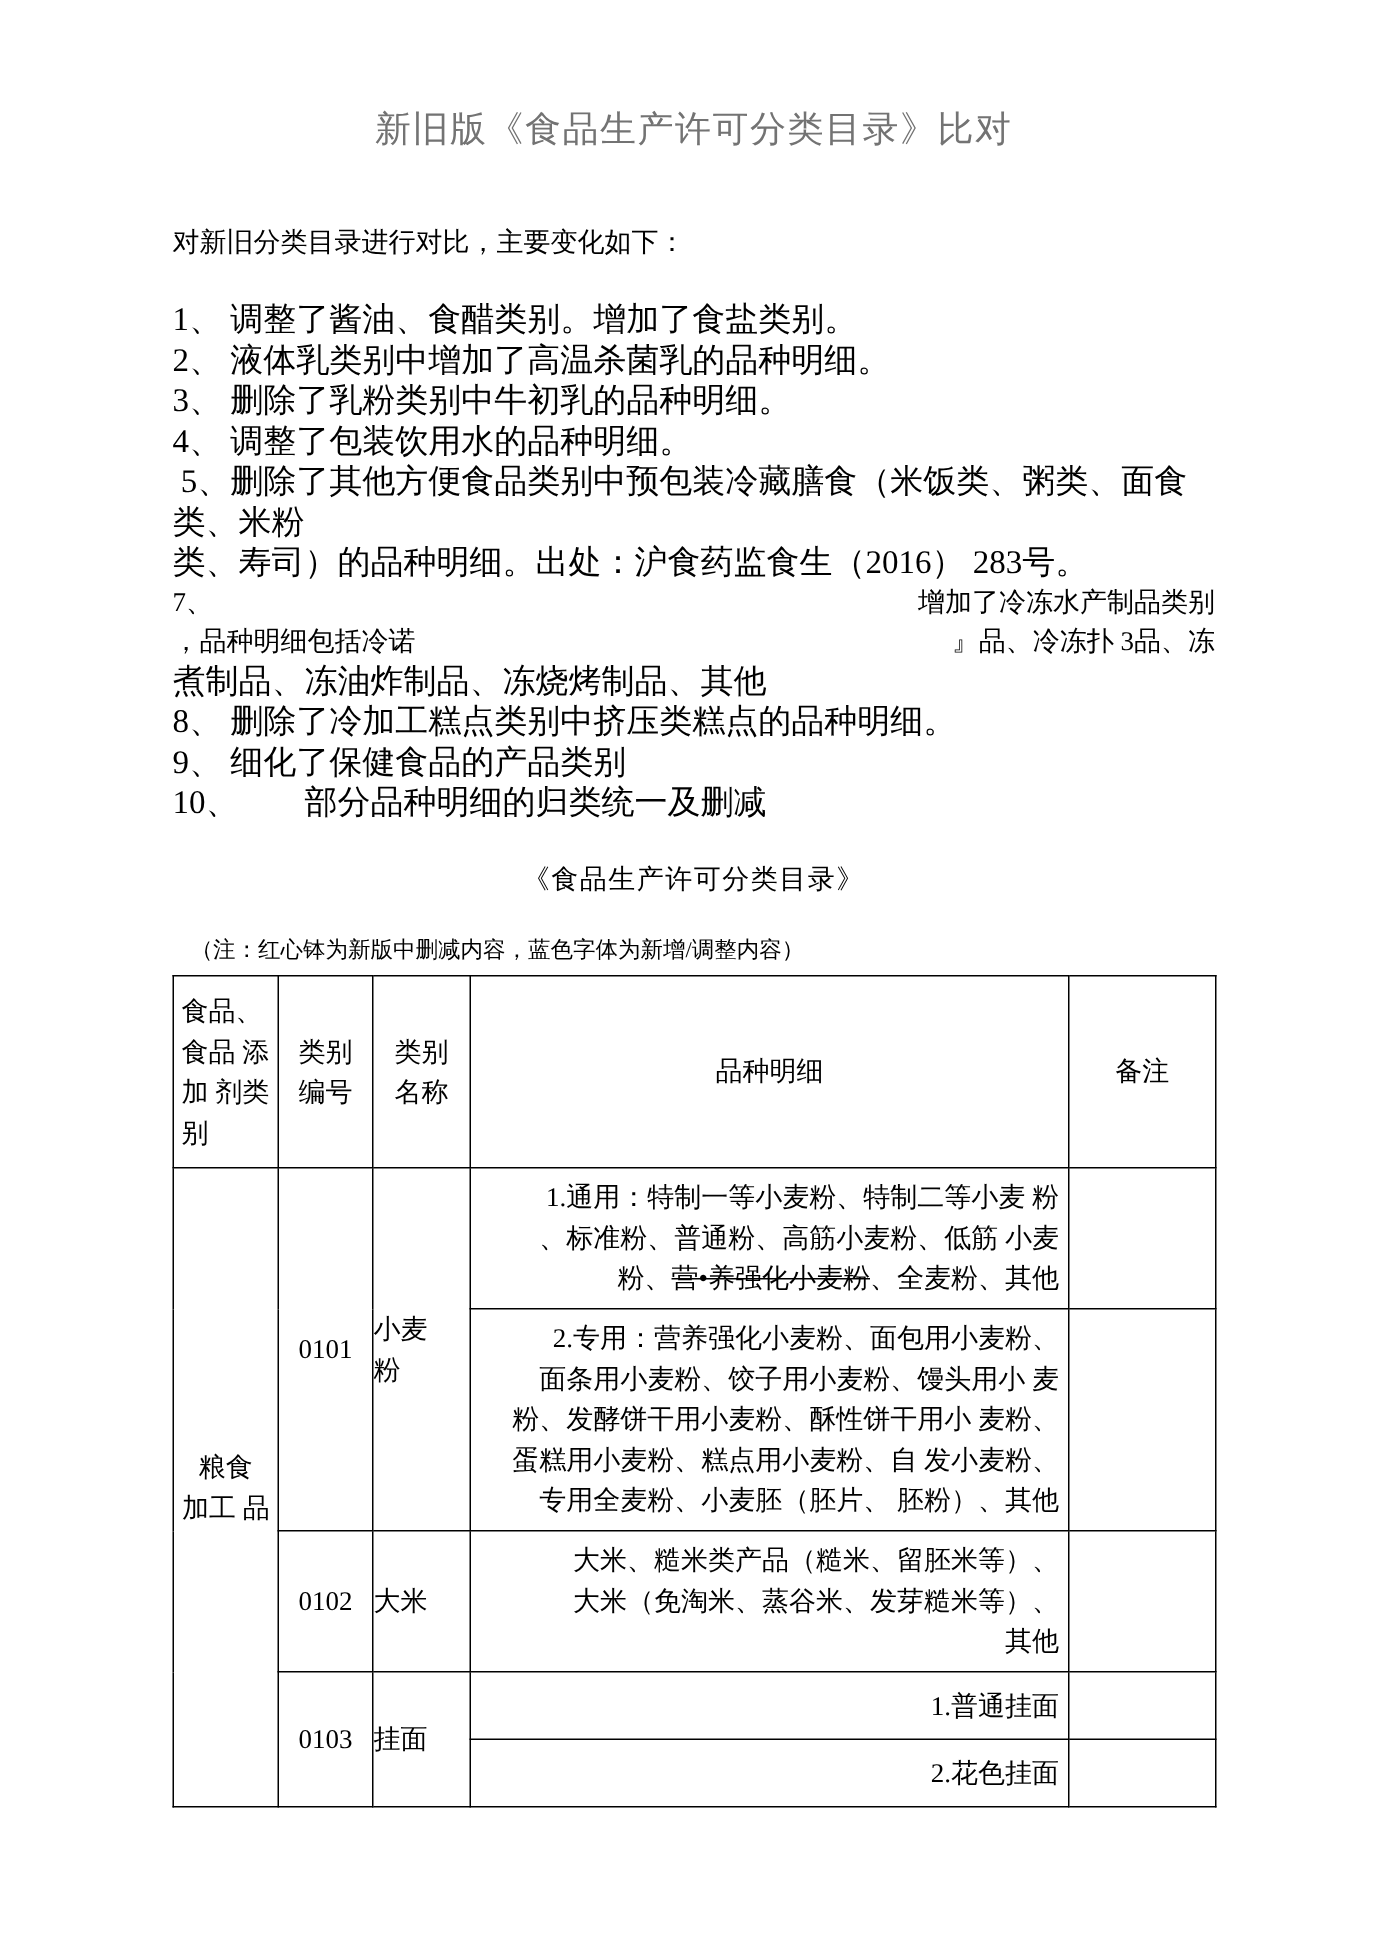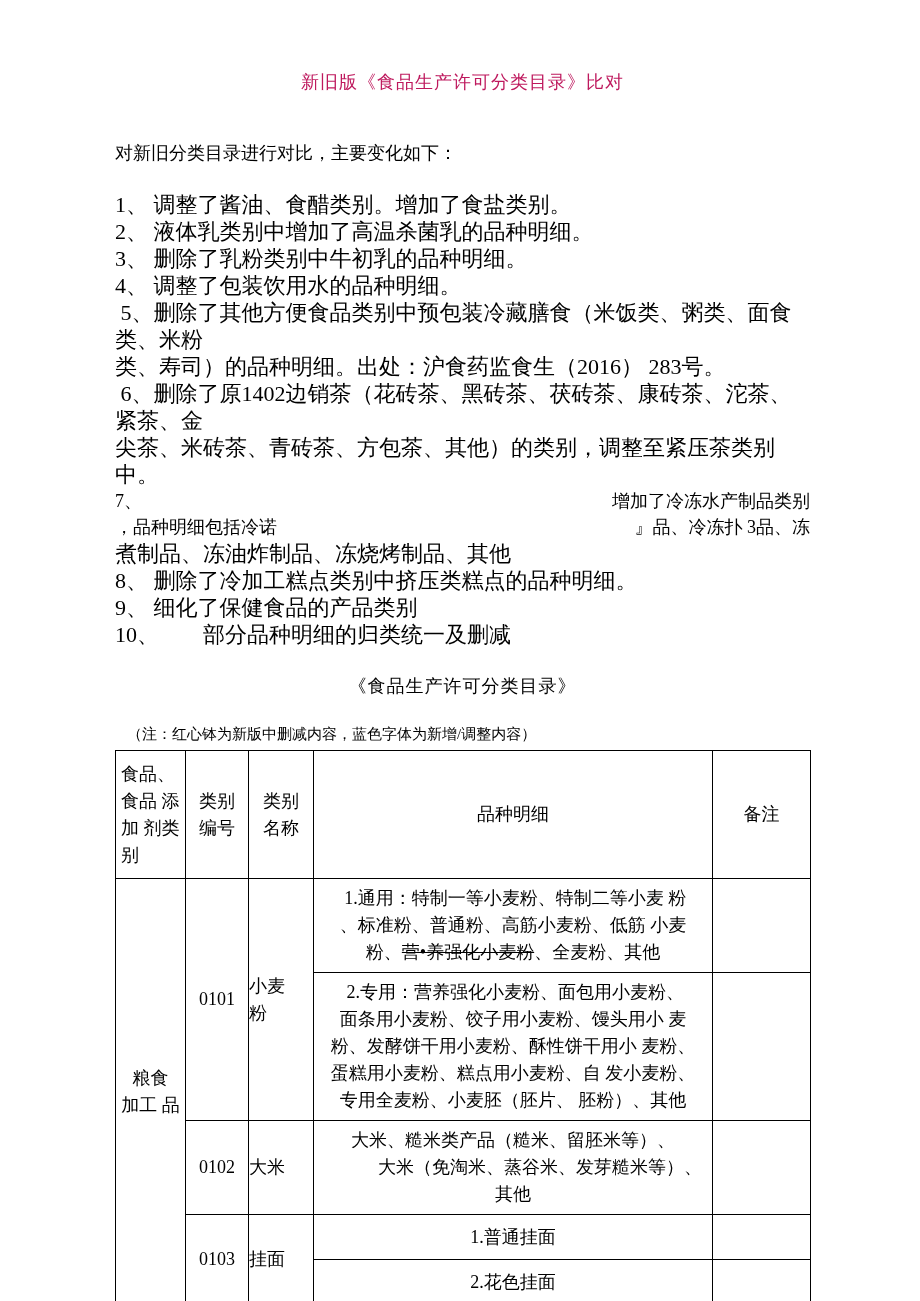"新旧版《食品生产许可分类目录》比对" .title { color: #be185d -> #737373; font-size: 18px -> 24px }
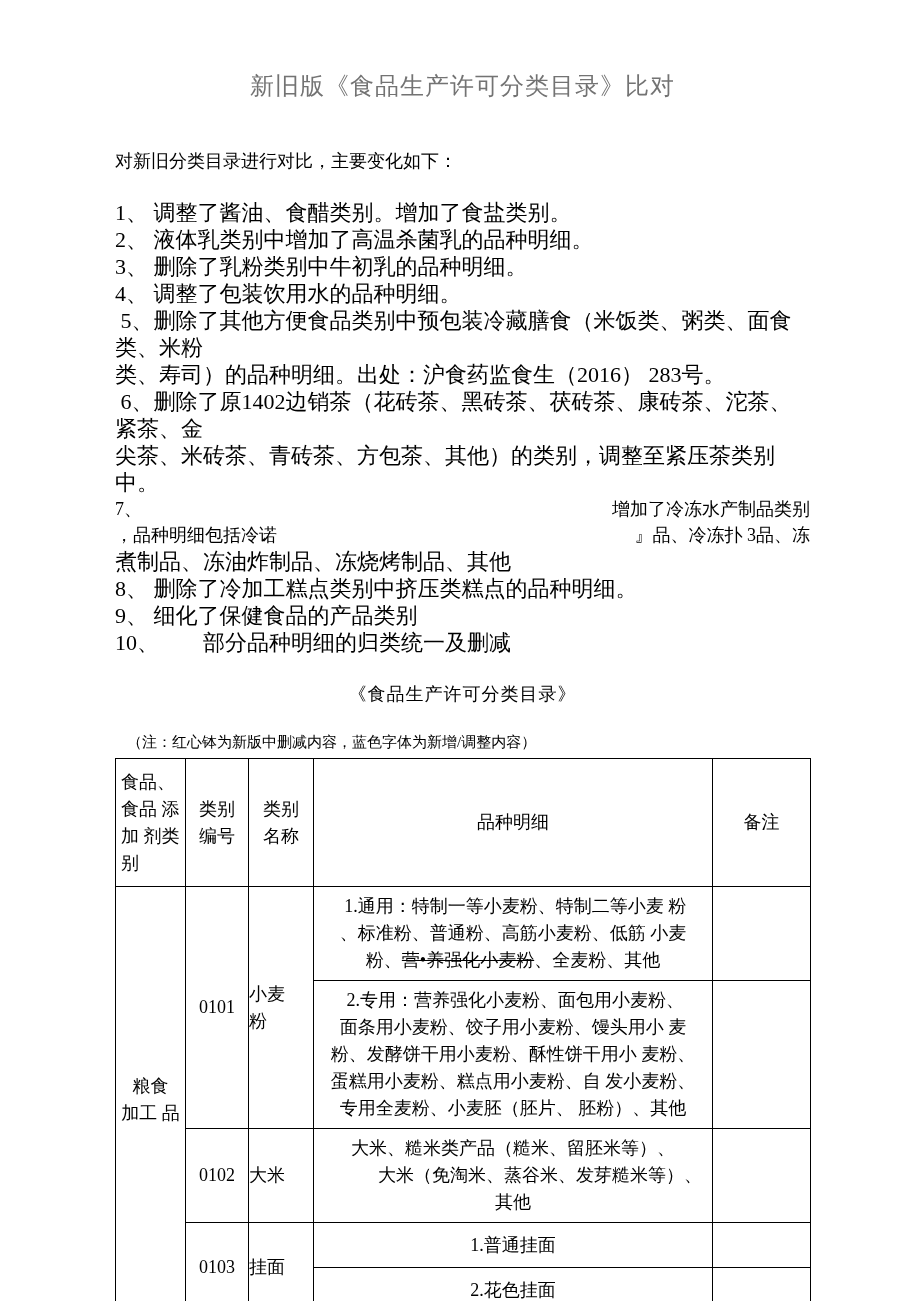"6、删除了原1402边销茶（花砖茶、黑砖茶、茯砖茶、康砖茶、沱茶、紧茶、金" p.li { html: <p> 6、删除了原1402边销茶（花砖茶、黑砖茶、茯砖茶、康砖茶、沱茶、紧茶、金 尖茶、米砖茶、青砖茶、方包茶、其他）的类别，调整至紧压茶类别中。</p> -> none }
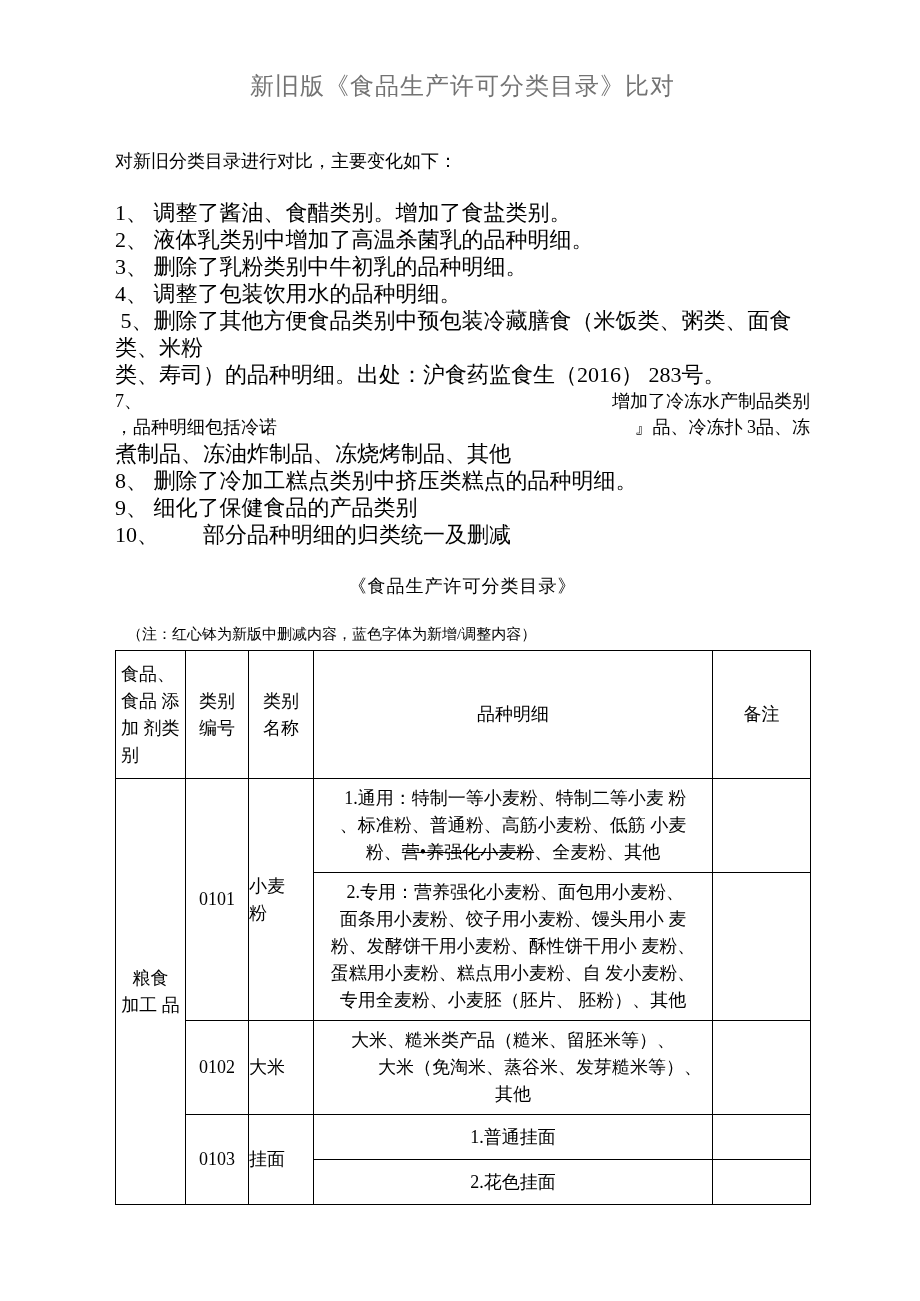"1.通用：特制一等小麦粉、特制二等小麦 粉" td.detail { text-align: center -> right }
